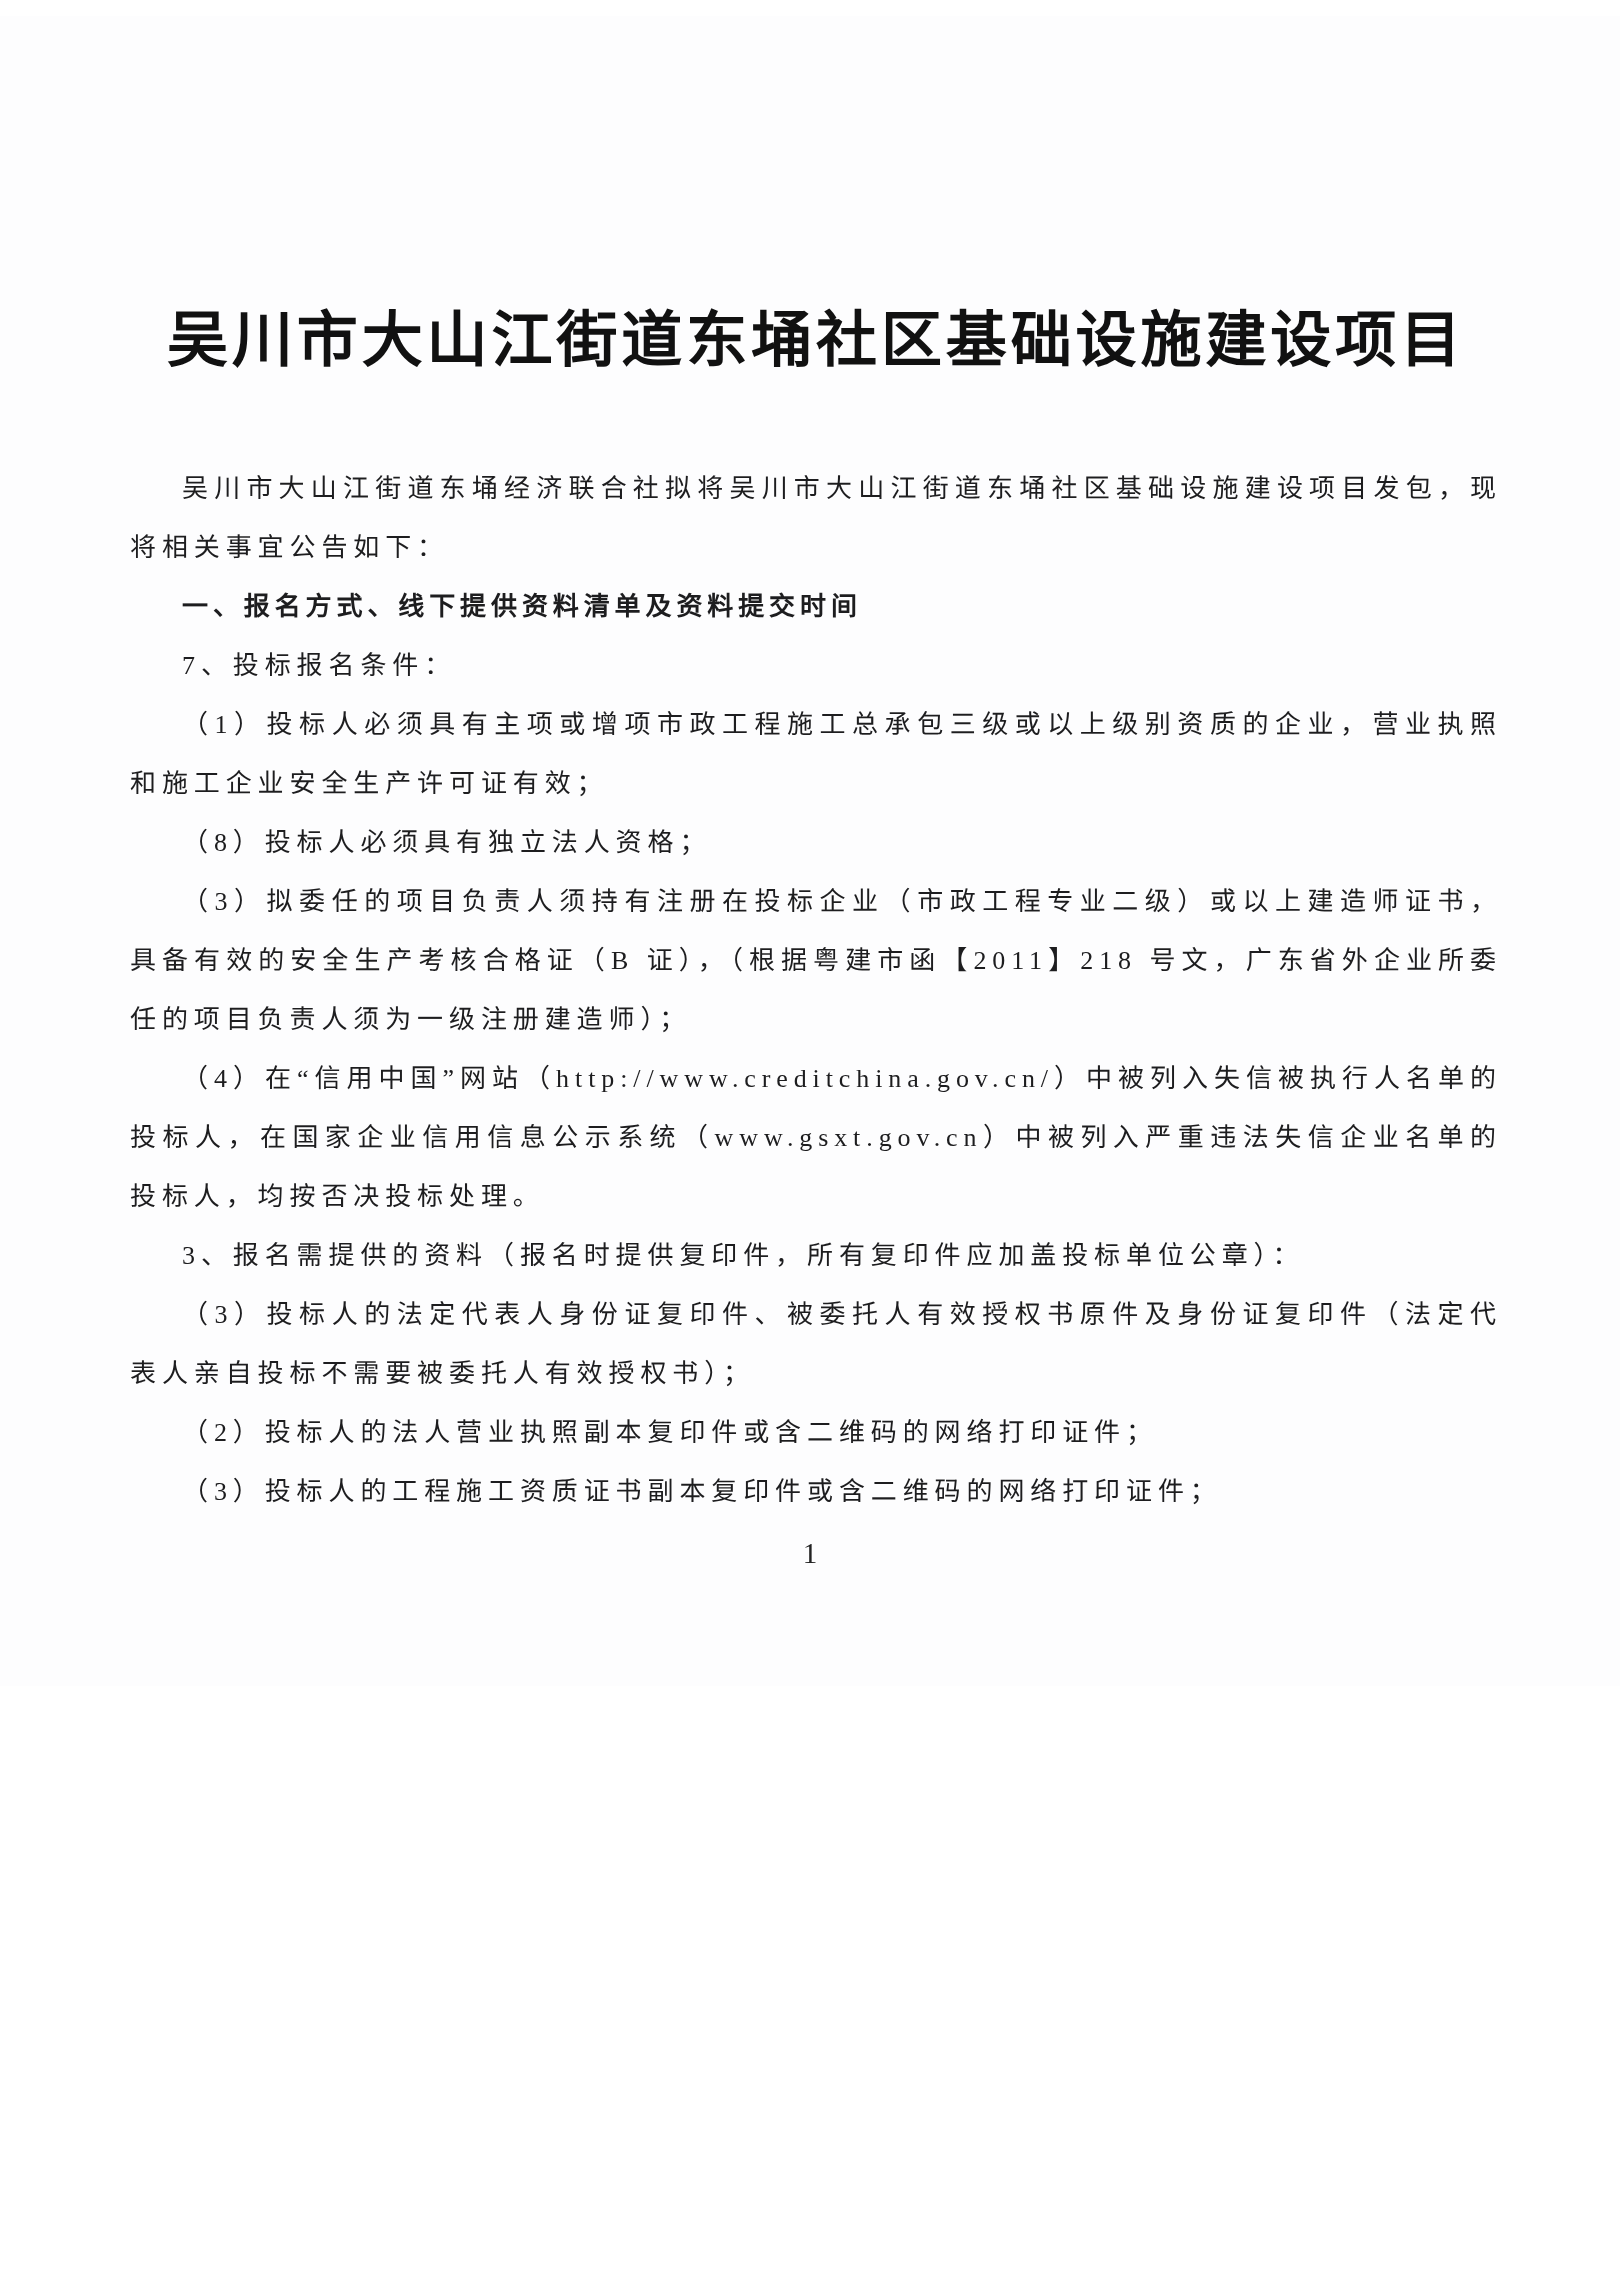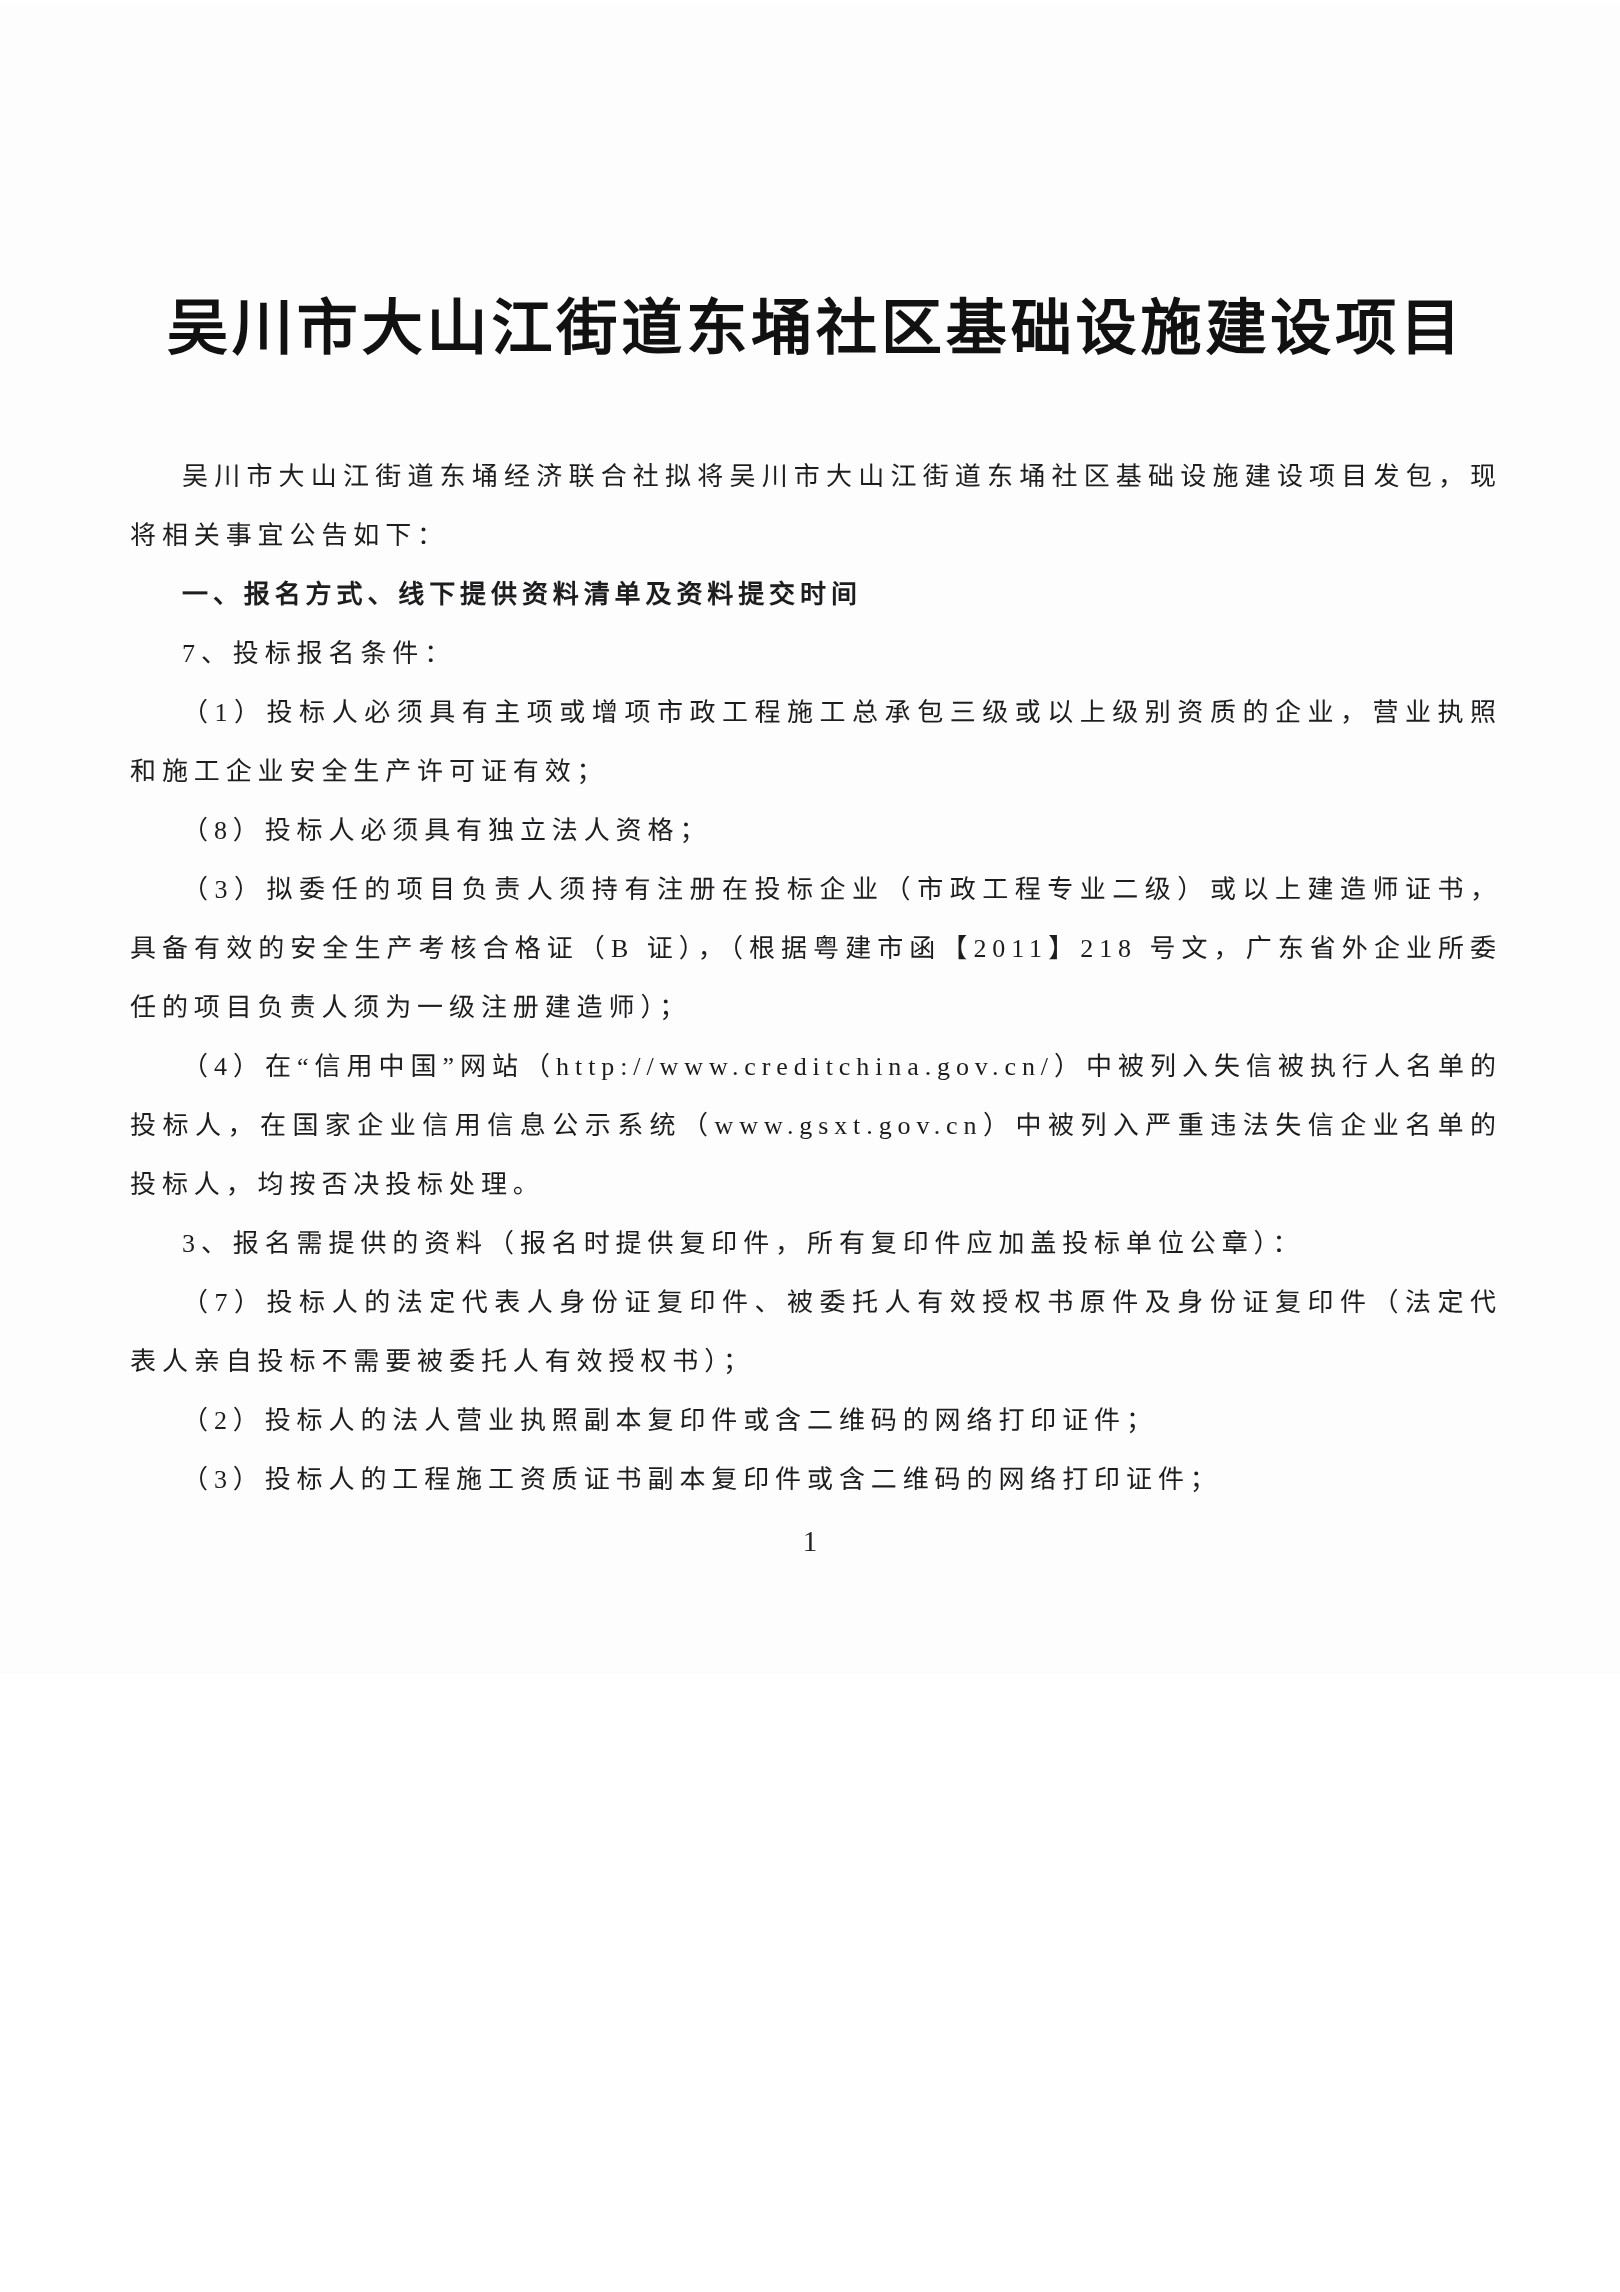"吴川市大山江街道东埇社区基础设施建设项目" .page { margin: 4px auto -> 16px auto }
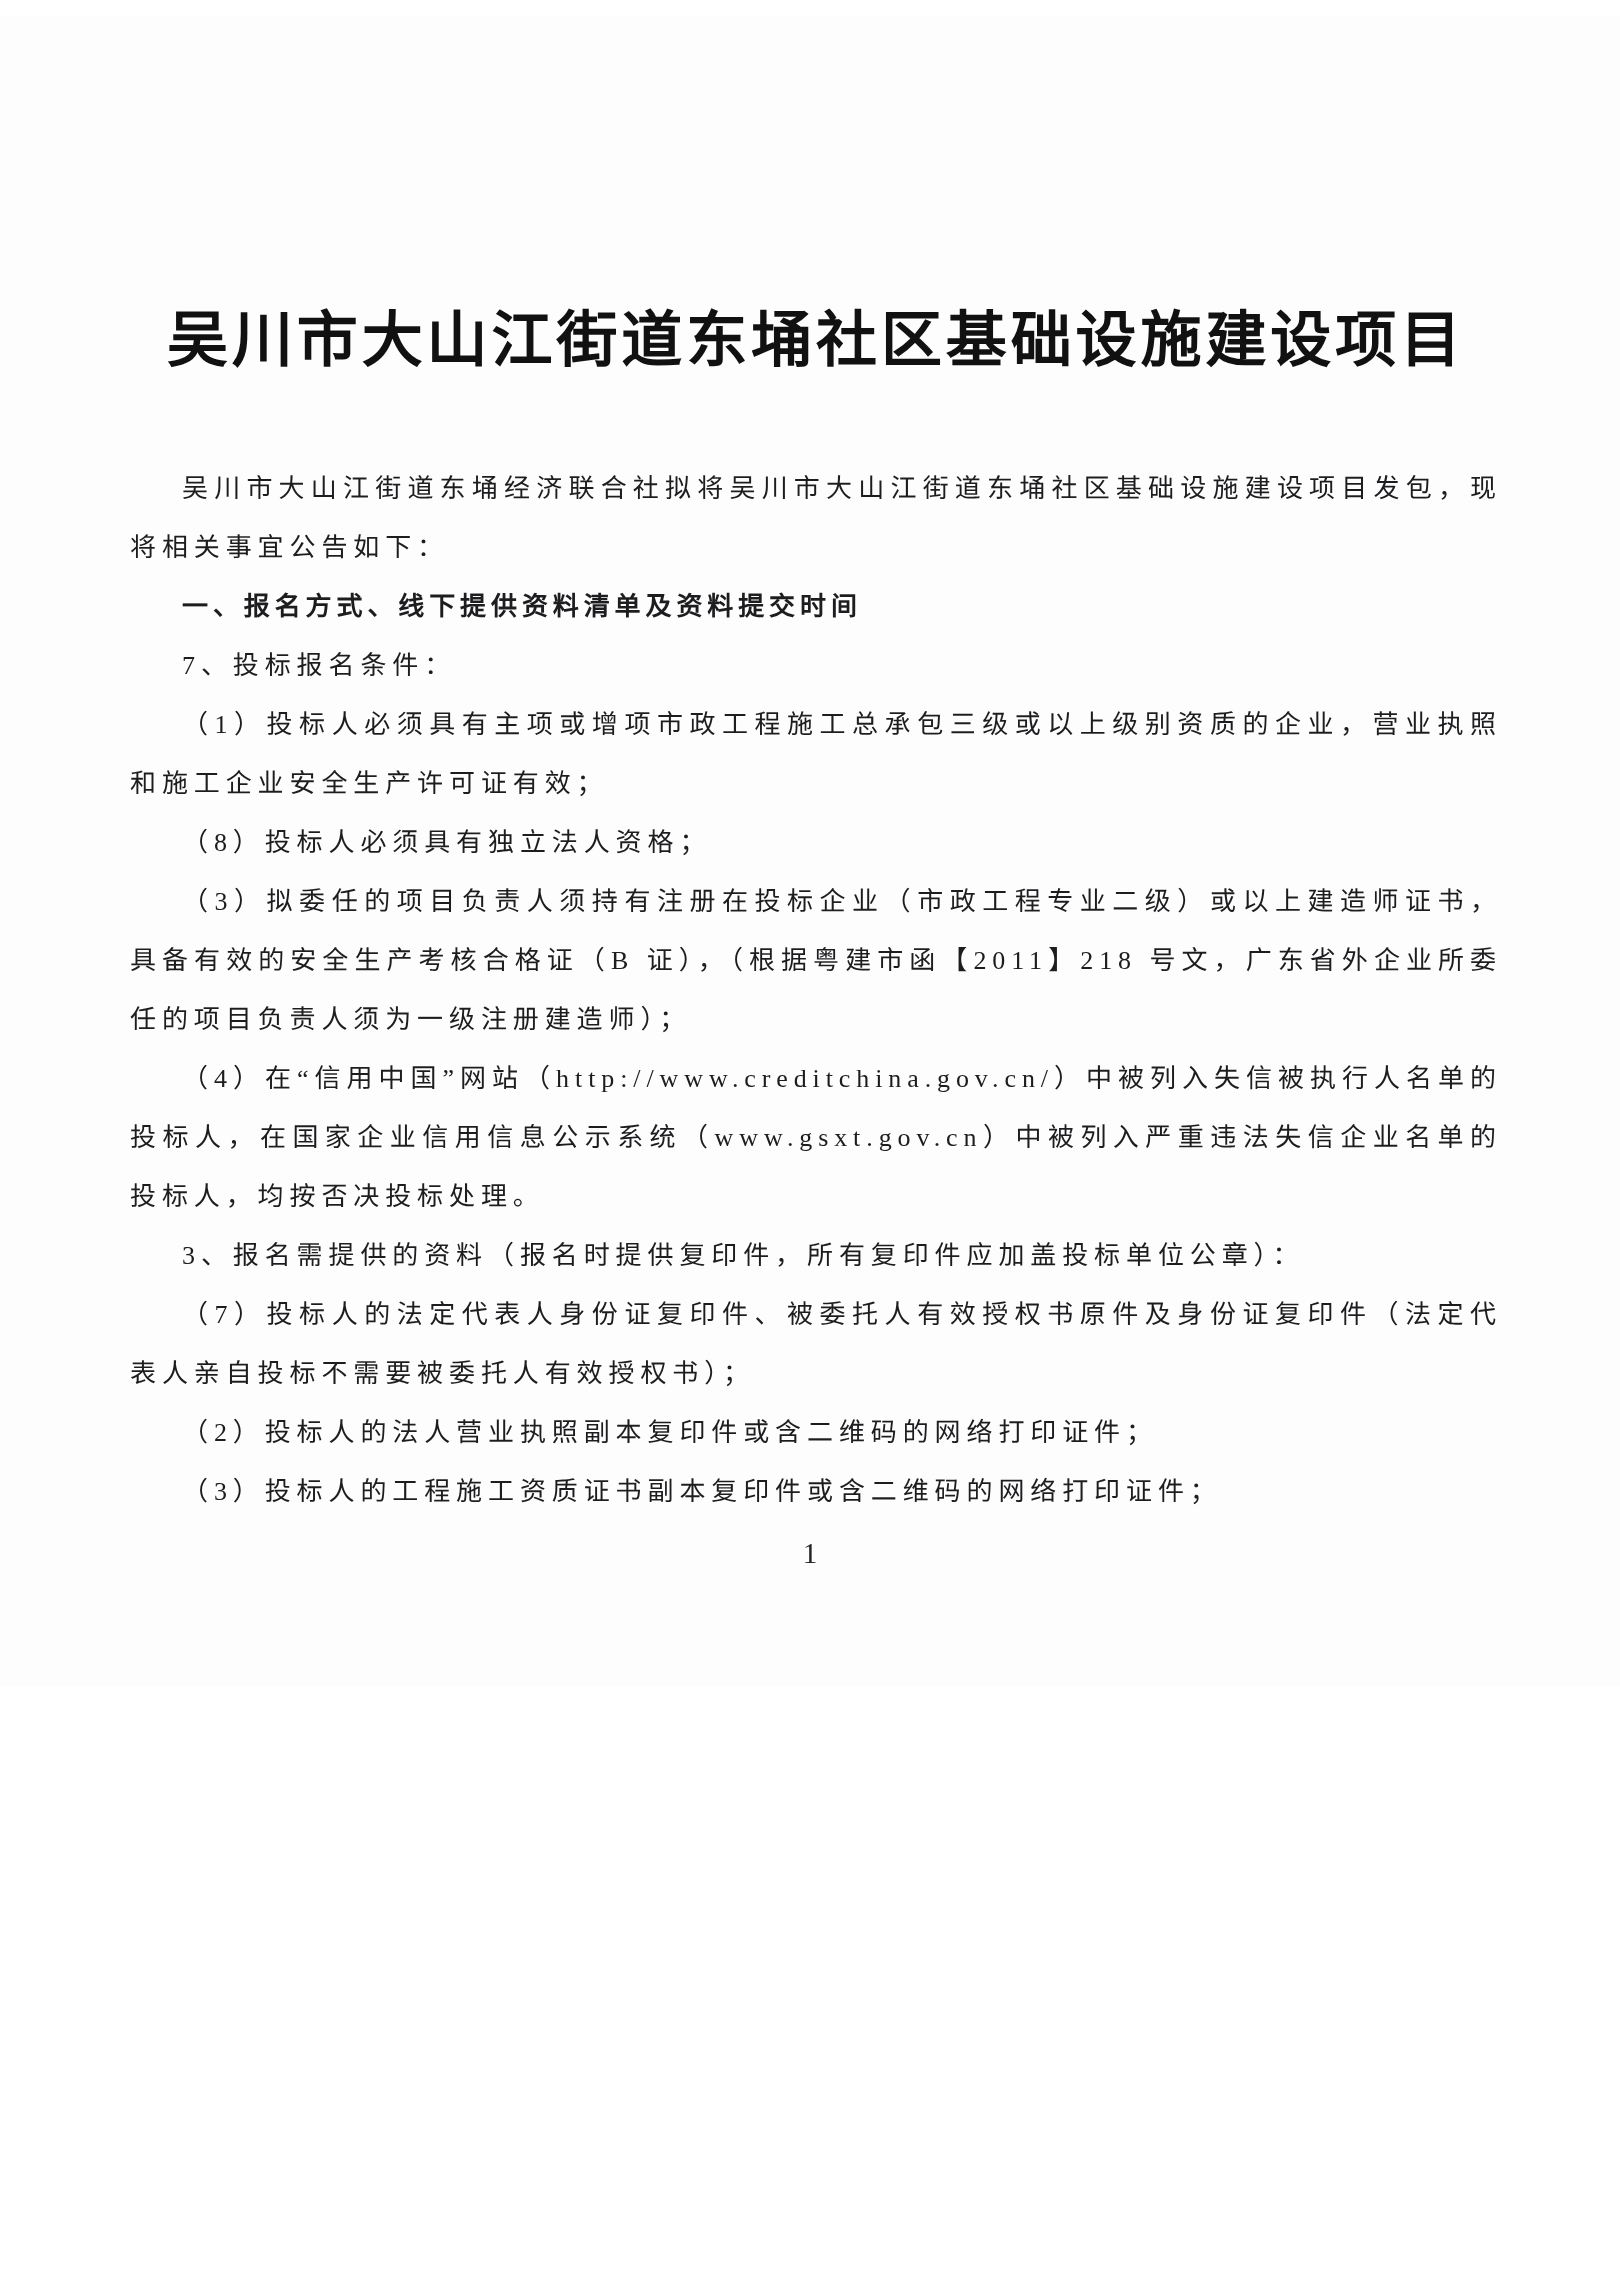"（7）投标人的法定代表人身份证复印件、被委托人有效授权书原件及身份证复印件（法定" p.para { text: 7 -> 3 }
